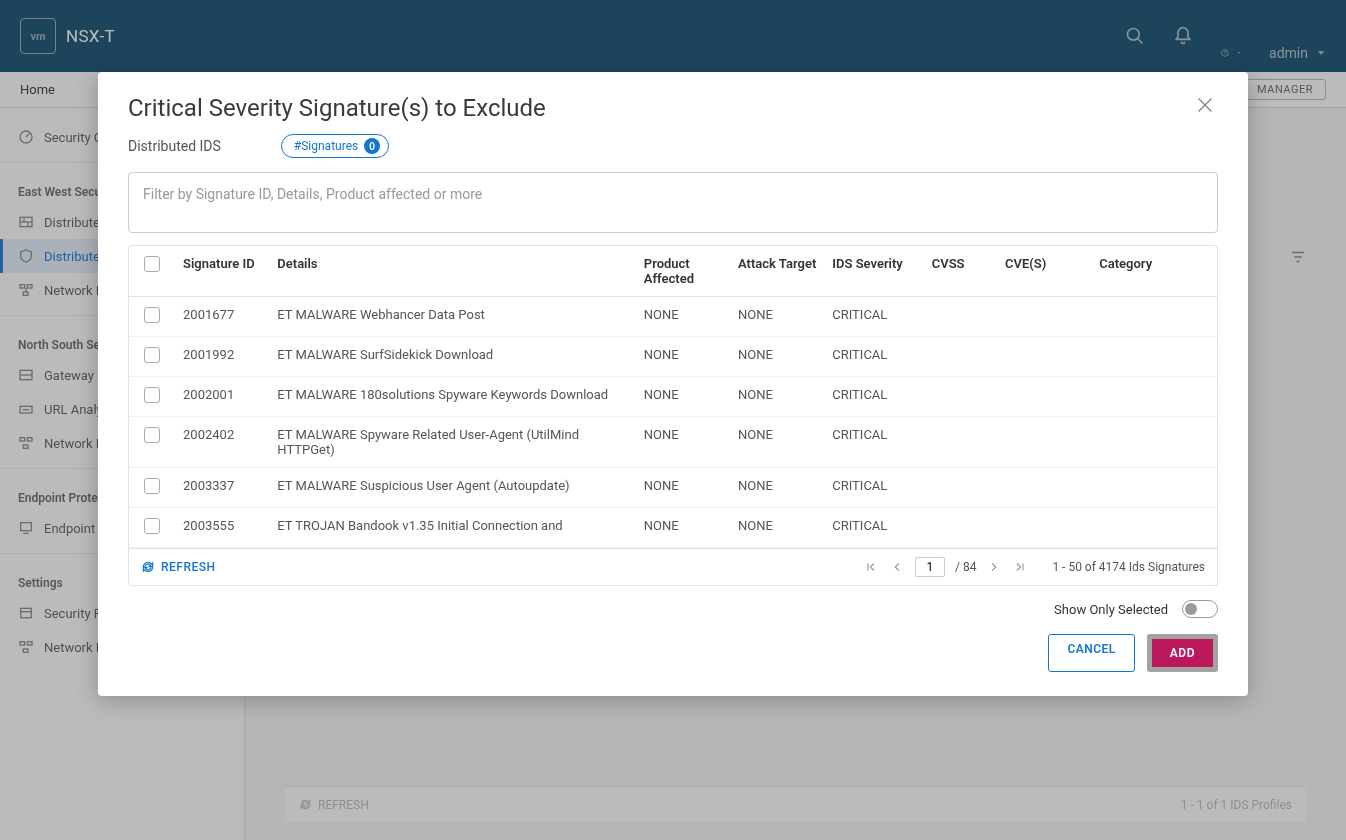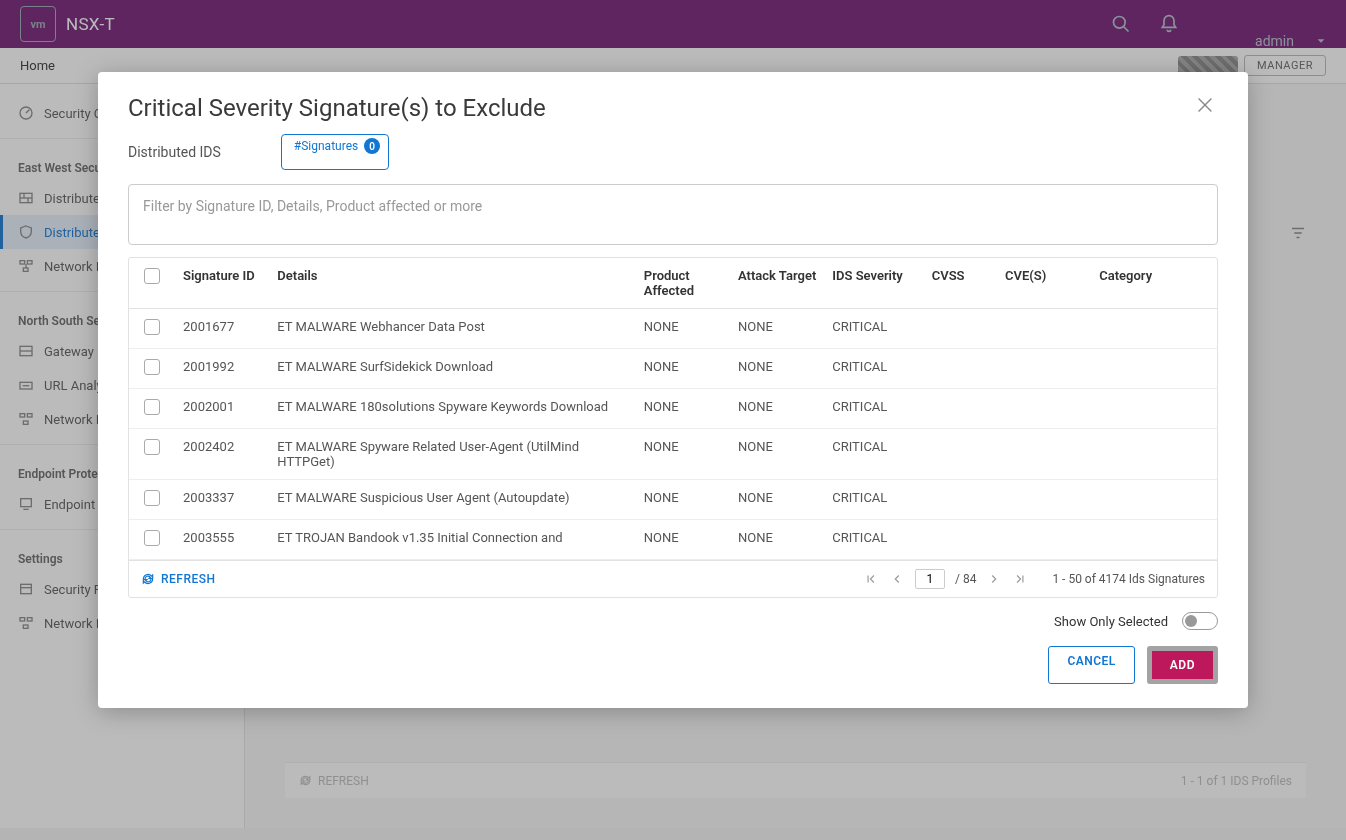"vm" .top-header { background: #701a75 -> #0c4a6e; height: 48px -> 72px }
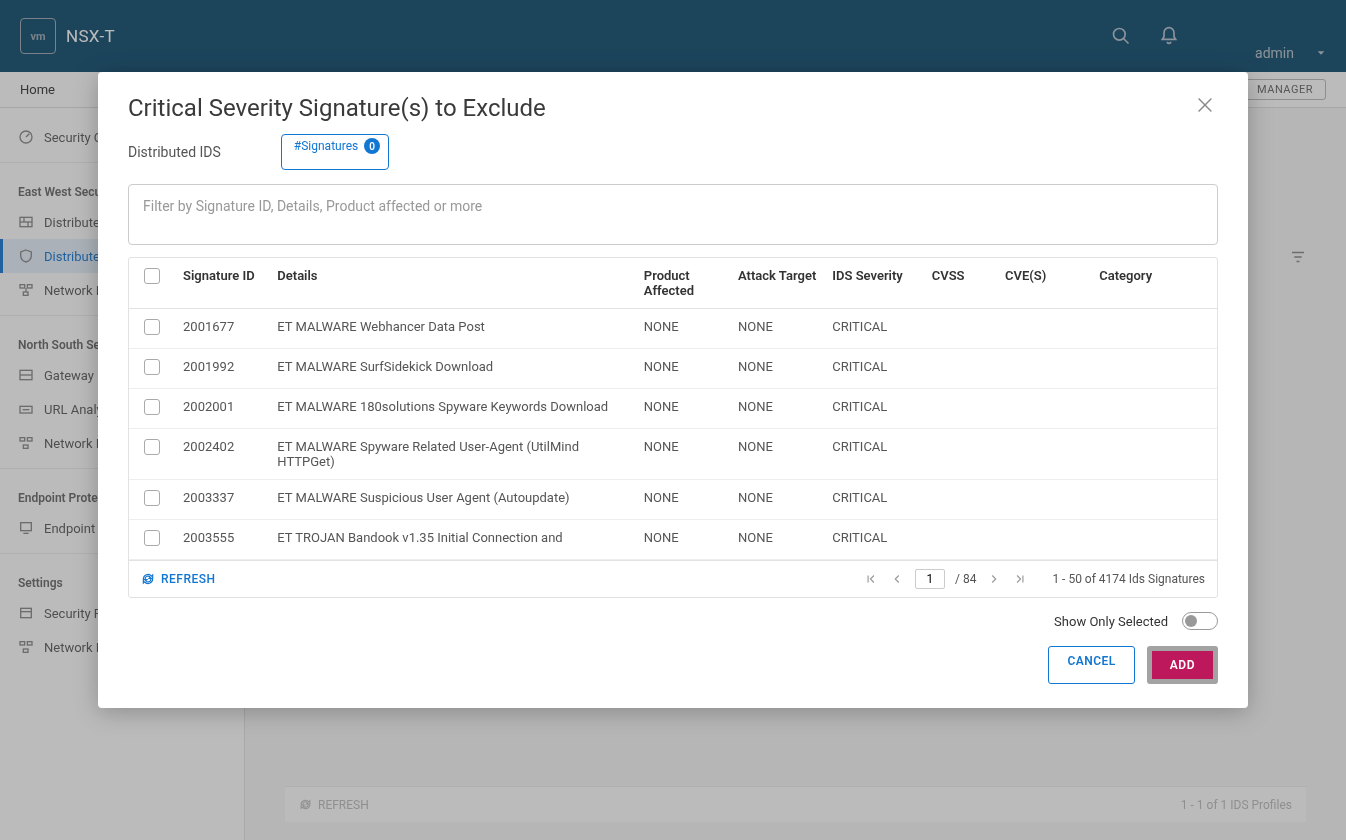"admin" .top-header .actions .user { gap: 22px -> 8px }
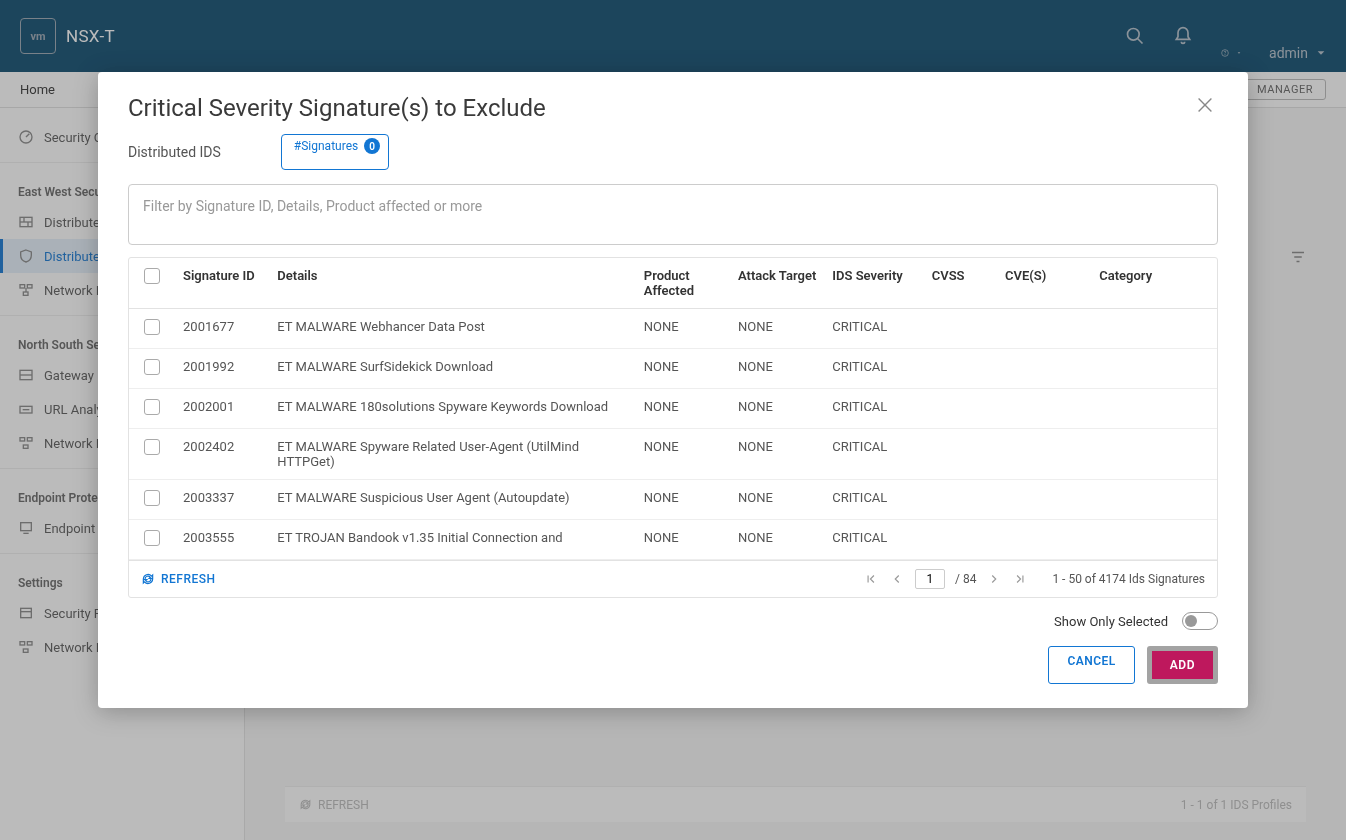"#Signatures" .sig-chip { border-radius: 4px -> 12px; padding: 3px 8px 15px 12px -> 3px 8px 3px 12px }
